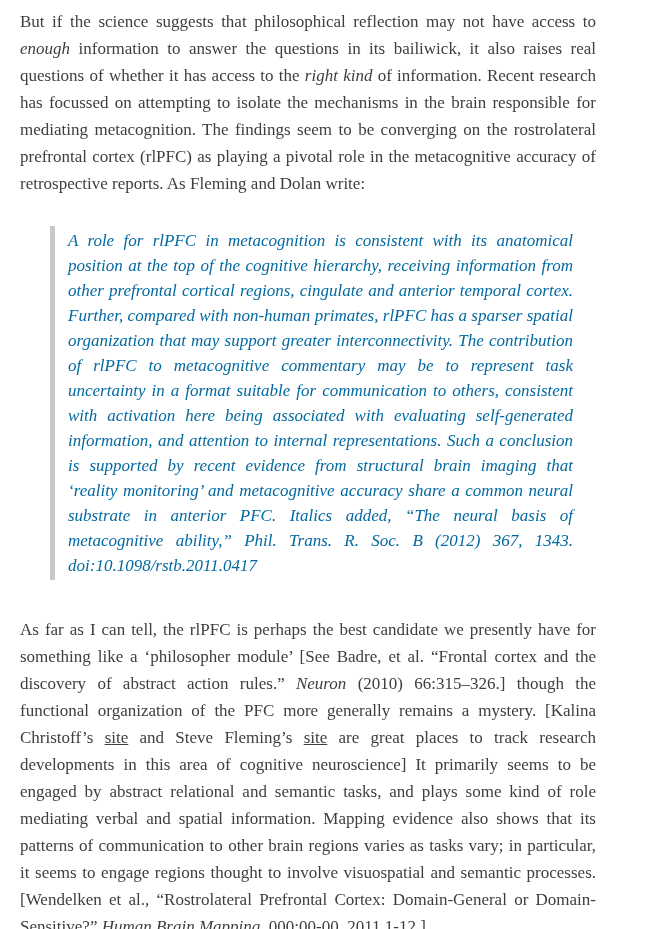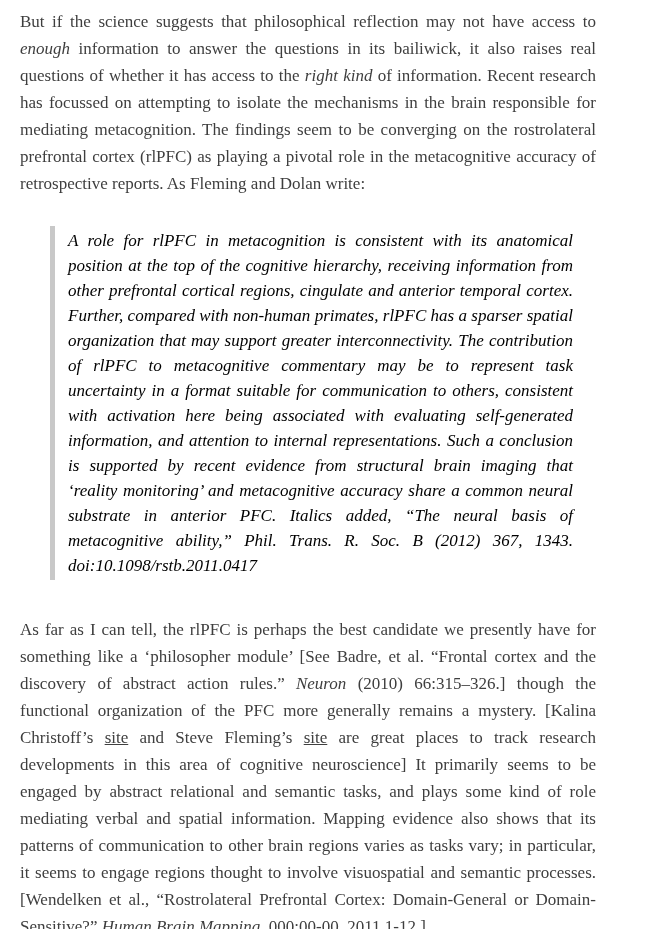"A role for rlPFC in" .quote { color: #000000 -> #0369a1 }
